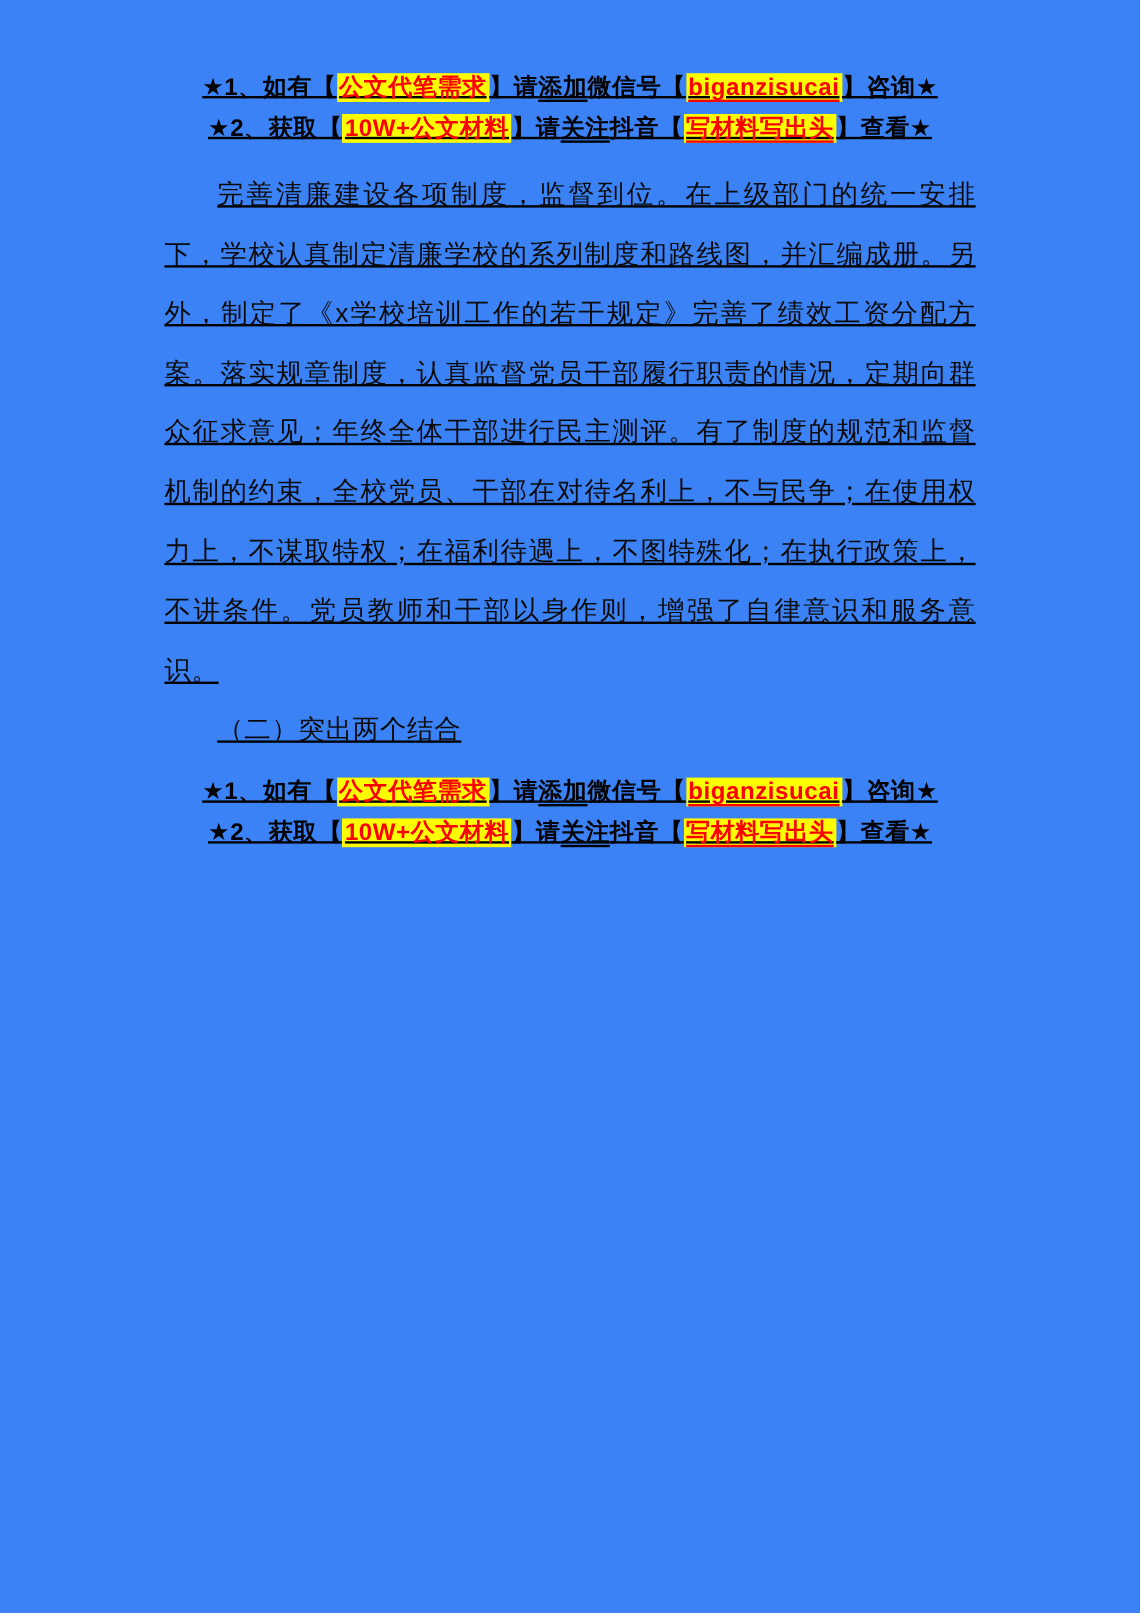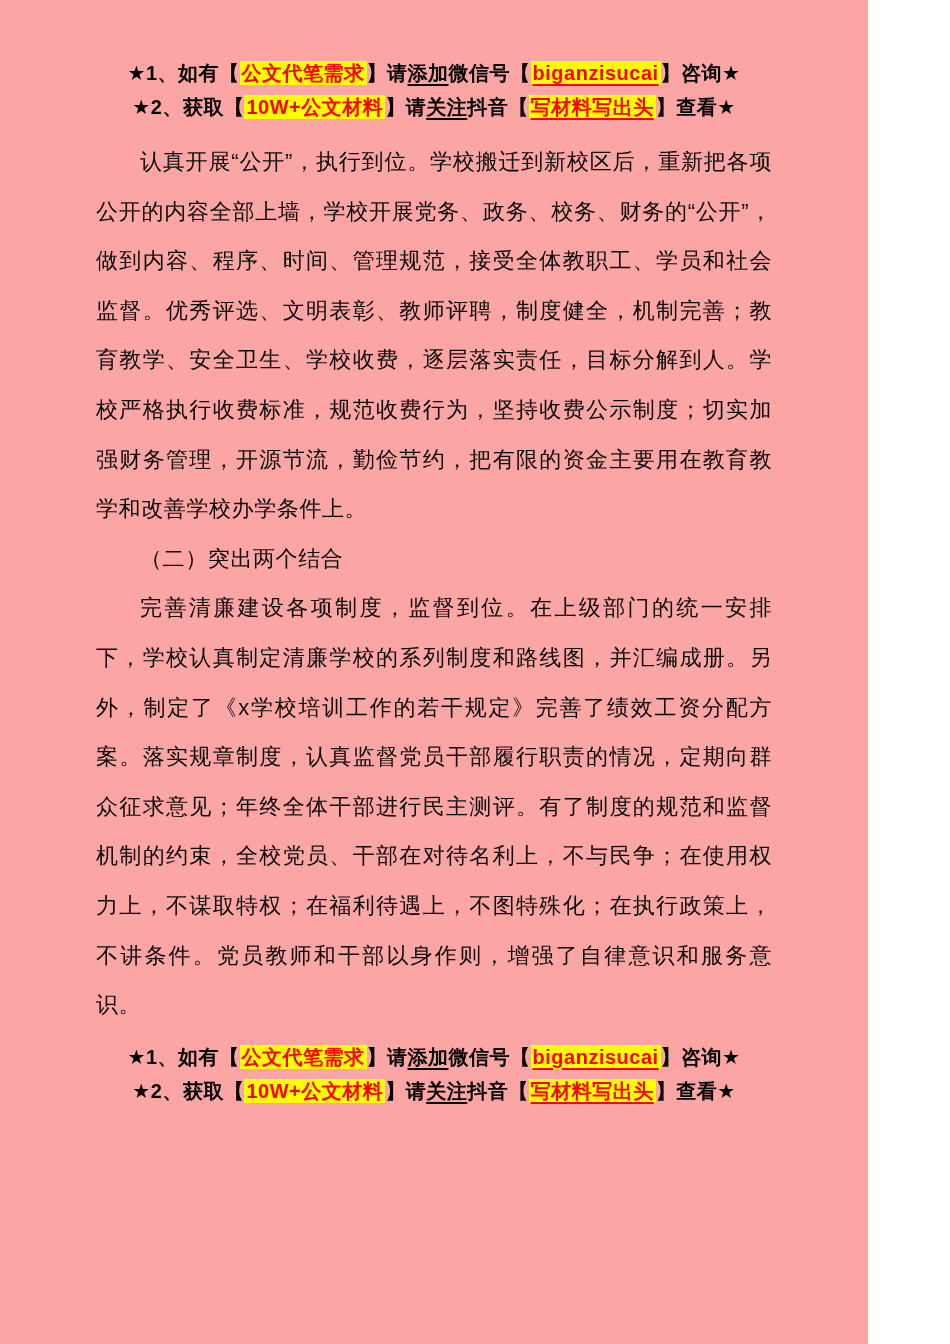"★1、如有【公文代笔需求】请添加微信号【biganzisucai】咨询★" .page { background: #fca5a5 -> #3b82f6; text-decoration: none -> underline; width: 868px -> 950px }
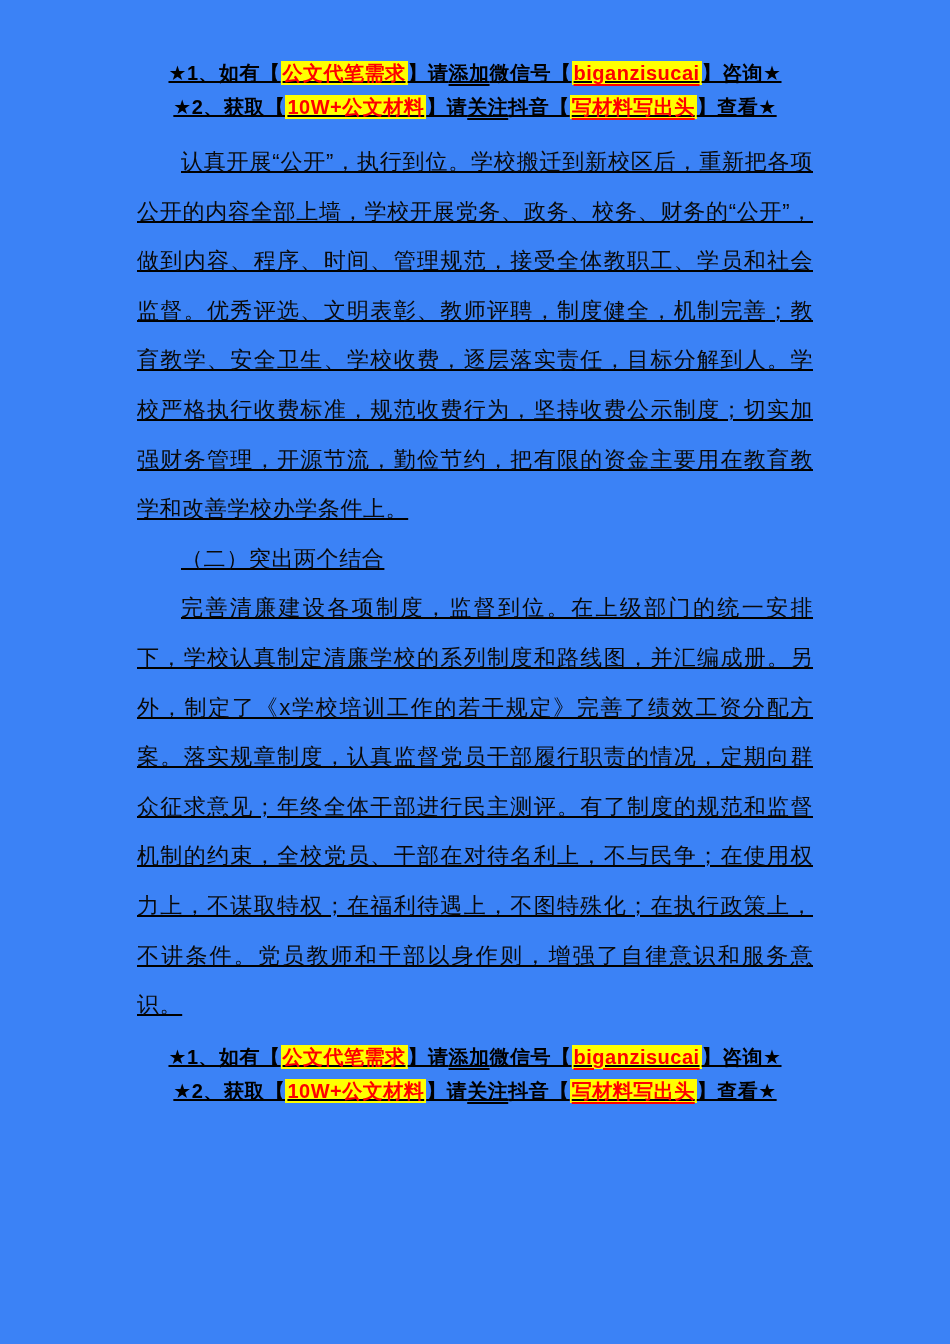"认真开展“公开”，执行到位。学校搬迁到新校区后，重新把各项公开的内容全部上墙，学" p { html: <p>认真开展“公开”，执行到位。学校搬迁到新校区后，重新把各项公开的内容全部上墙，学校开展党务、政务、校务、财务的“公开”，做到内容、程序、时间、管理规范，接受全体教职工、学员和社会监督。优秀评选、文明表彰、教师评聘，制度健全，机制完善；教育教学、安全卫生、学校收费，逐层落实责任，目标分解到人。学校严格执行收费标准，规范收费行为，坚持收费公示制度；切实加强财务管理，开源节流，勤俭节约，把有限的资金主要用在教育教学和改善学校办学条件上。</p> -> none }
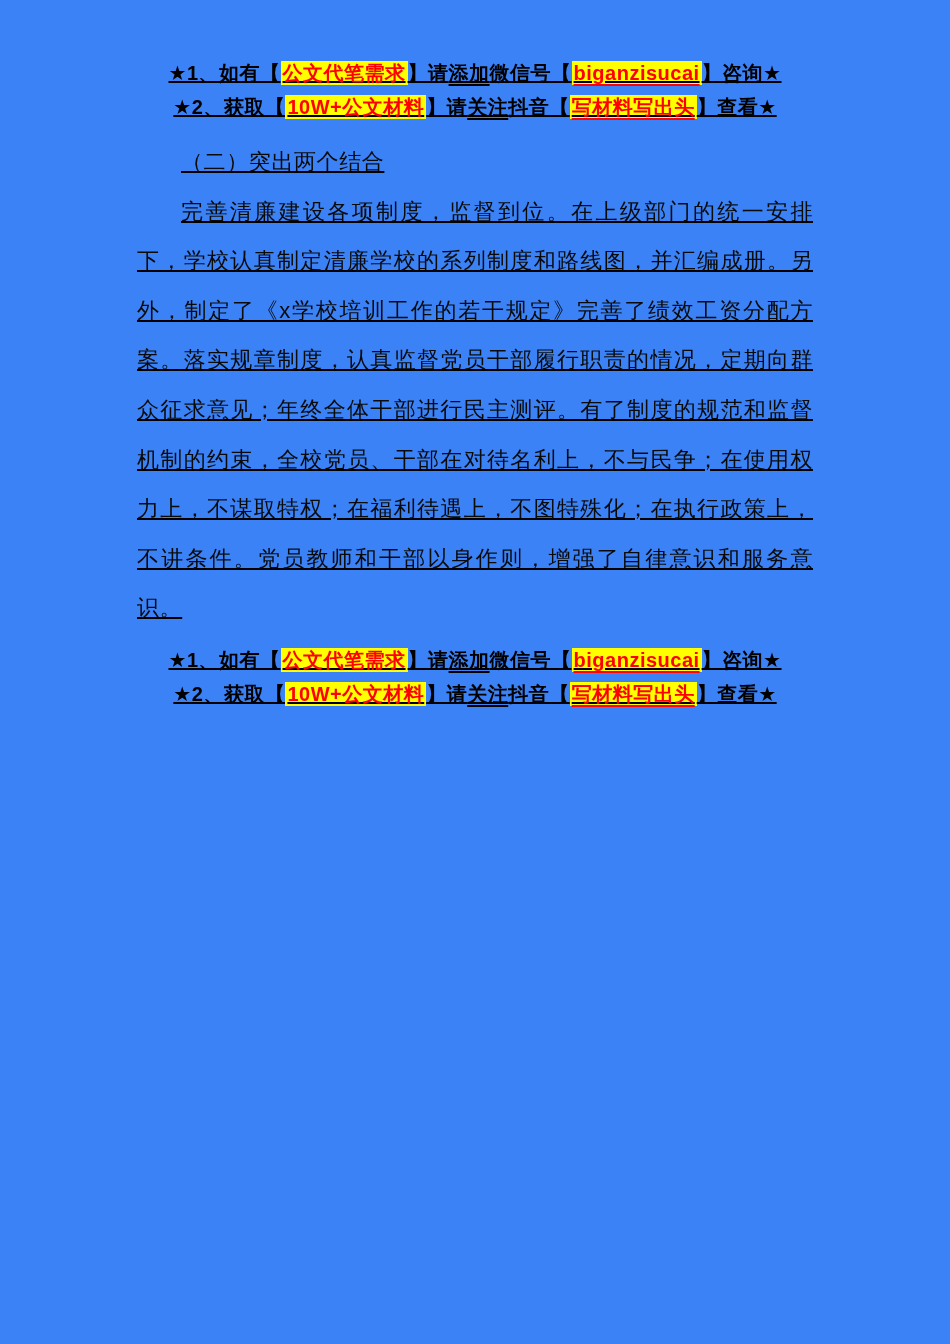"（二）突出两个结合" p { order: before "完善清廉建设各项制度，监督到位。在上级部门的统一安排下，学校认真制定清廉学校的系" -> after "完善清廉建设各项制度，监督到位。在上级部门的统一安排下，学校认真制定清廉学校的系" }
